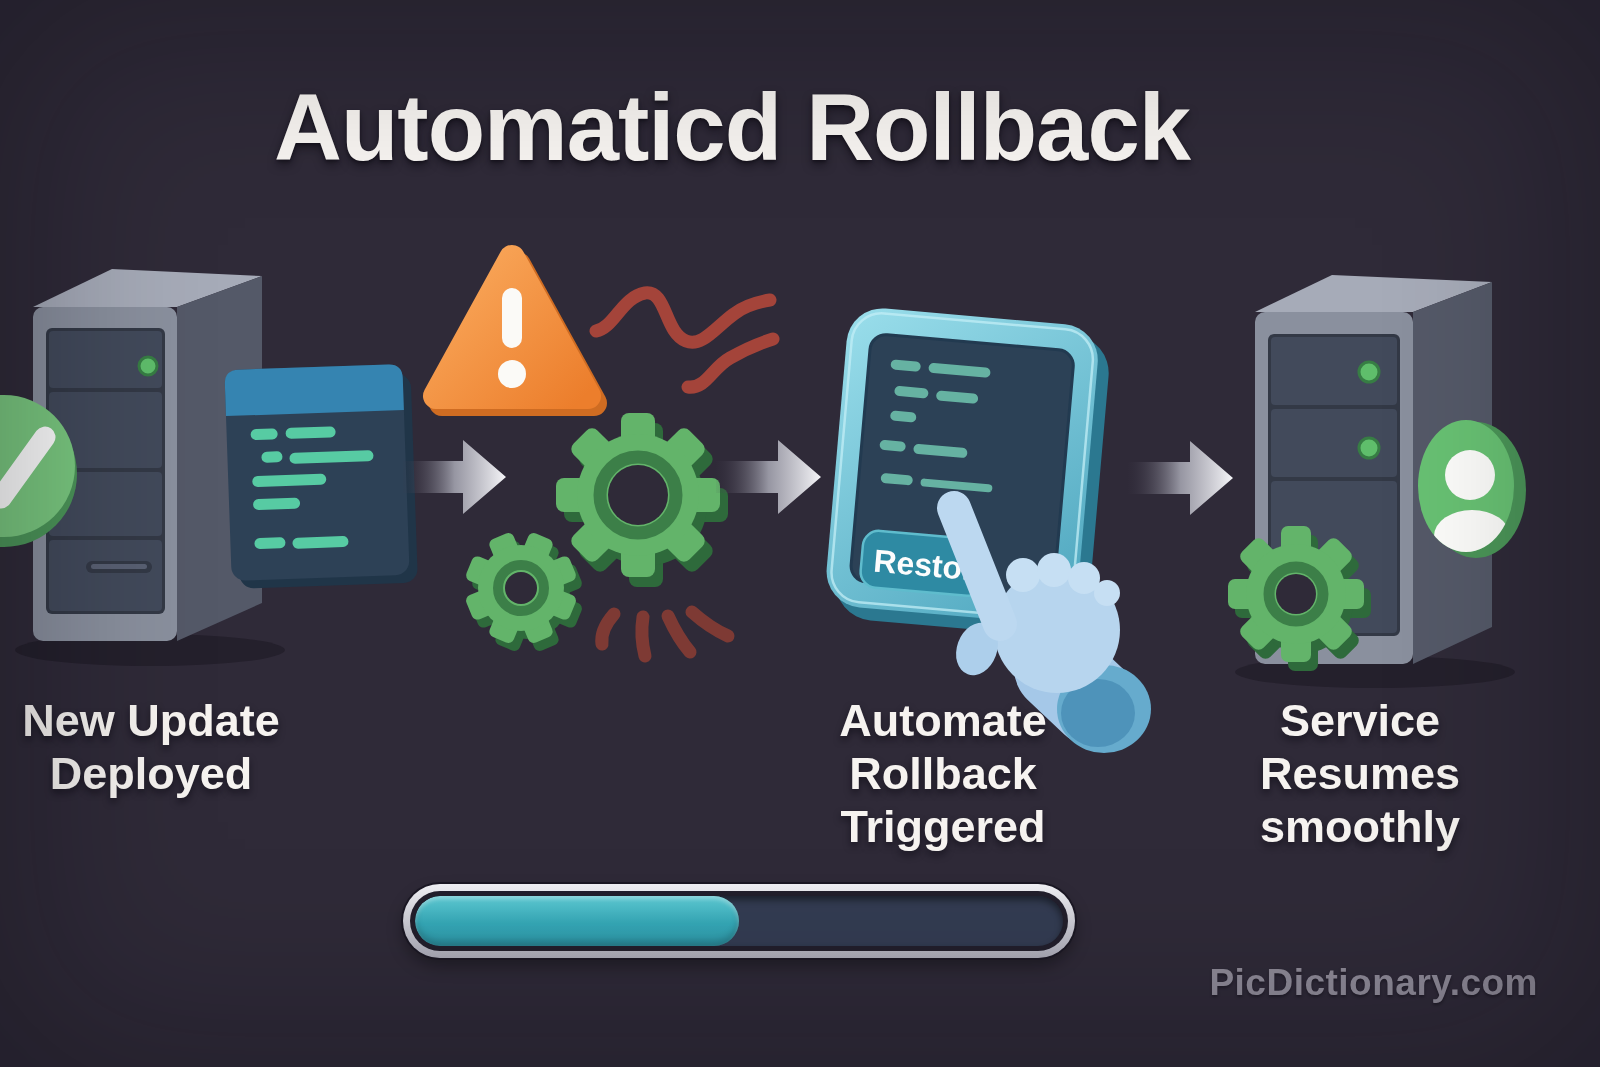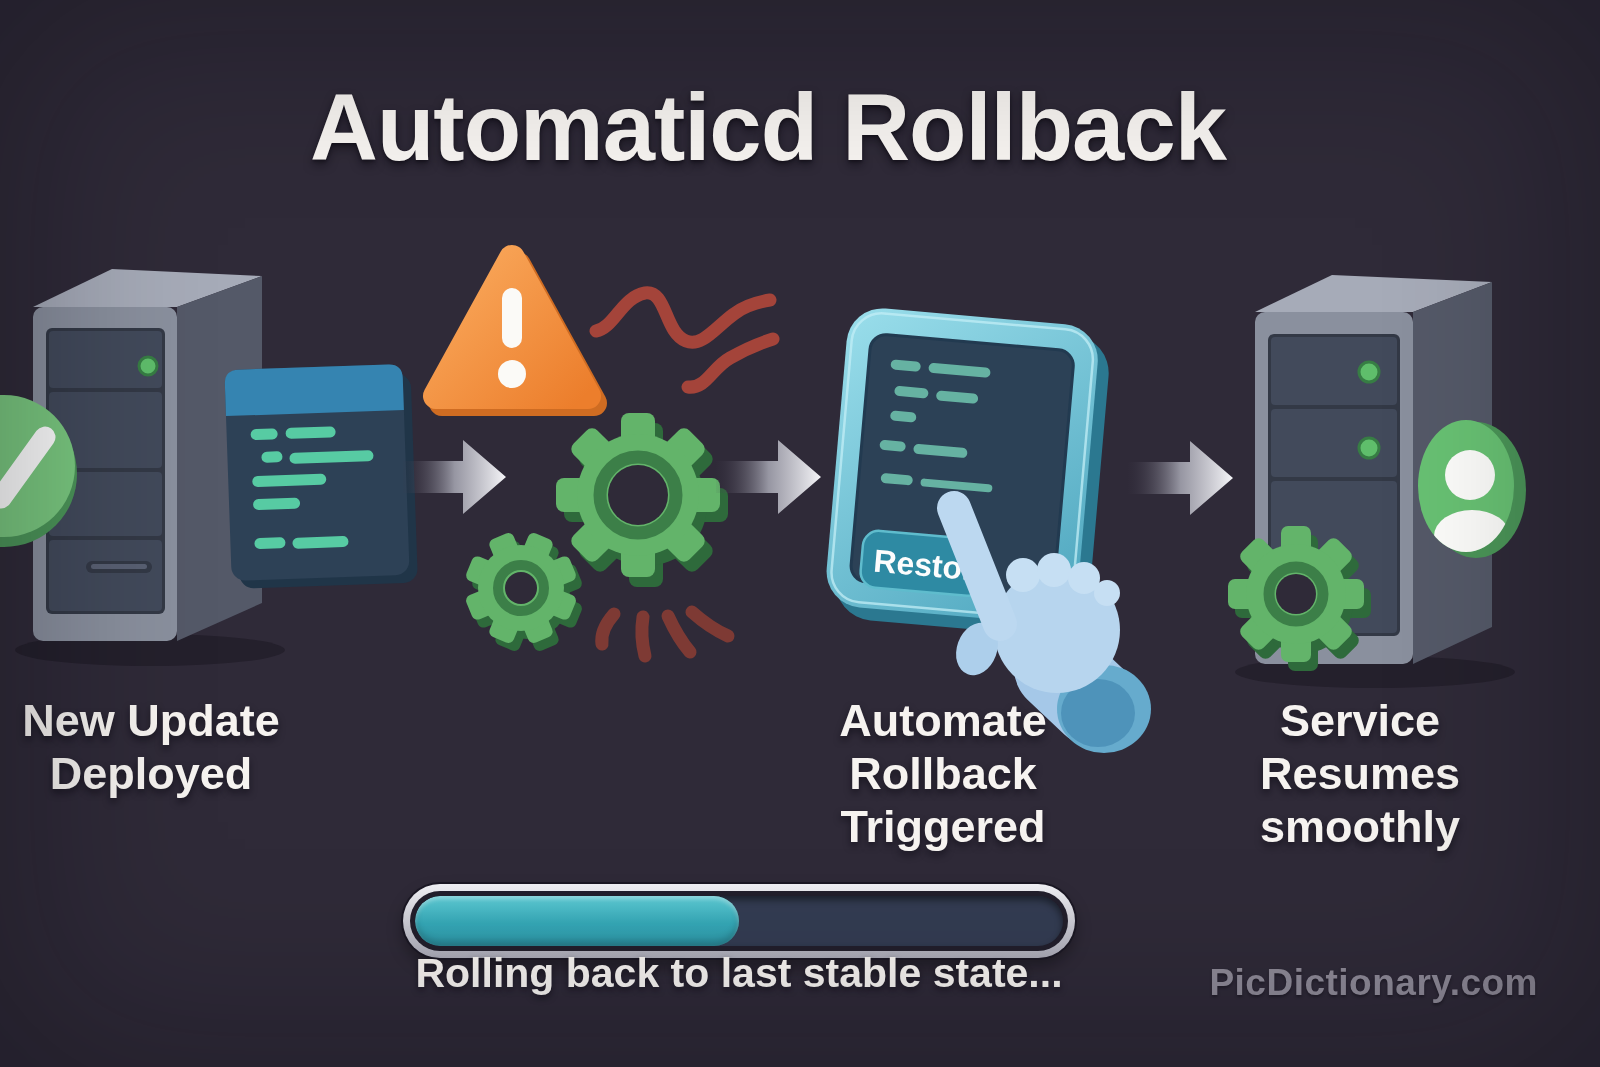"Automaticd Rollback" .page-title { padding-left: 36px -> none }
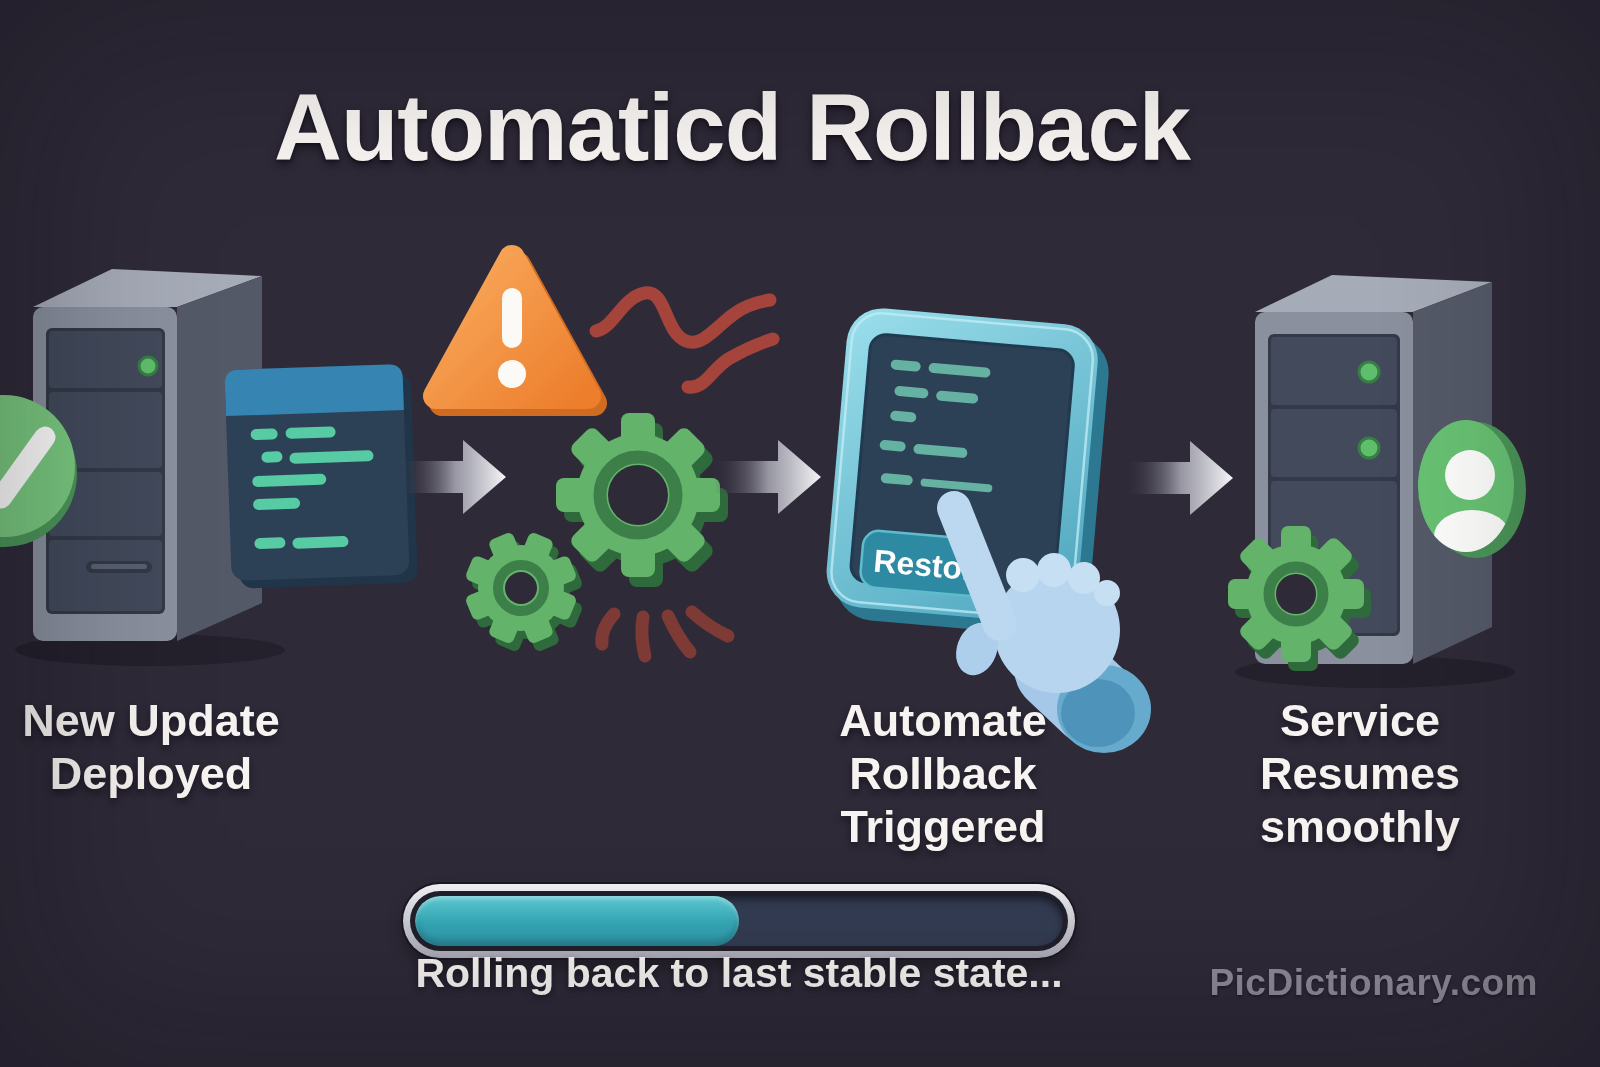"Rolling back to last stable" div.progress-label { html: <div>Rolling back to last stable state...</div> -> none }
